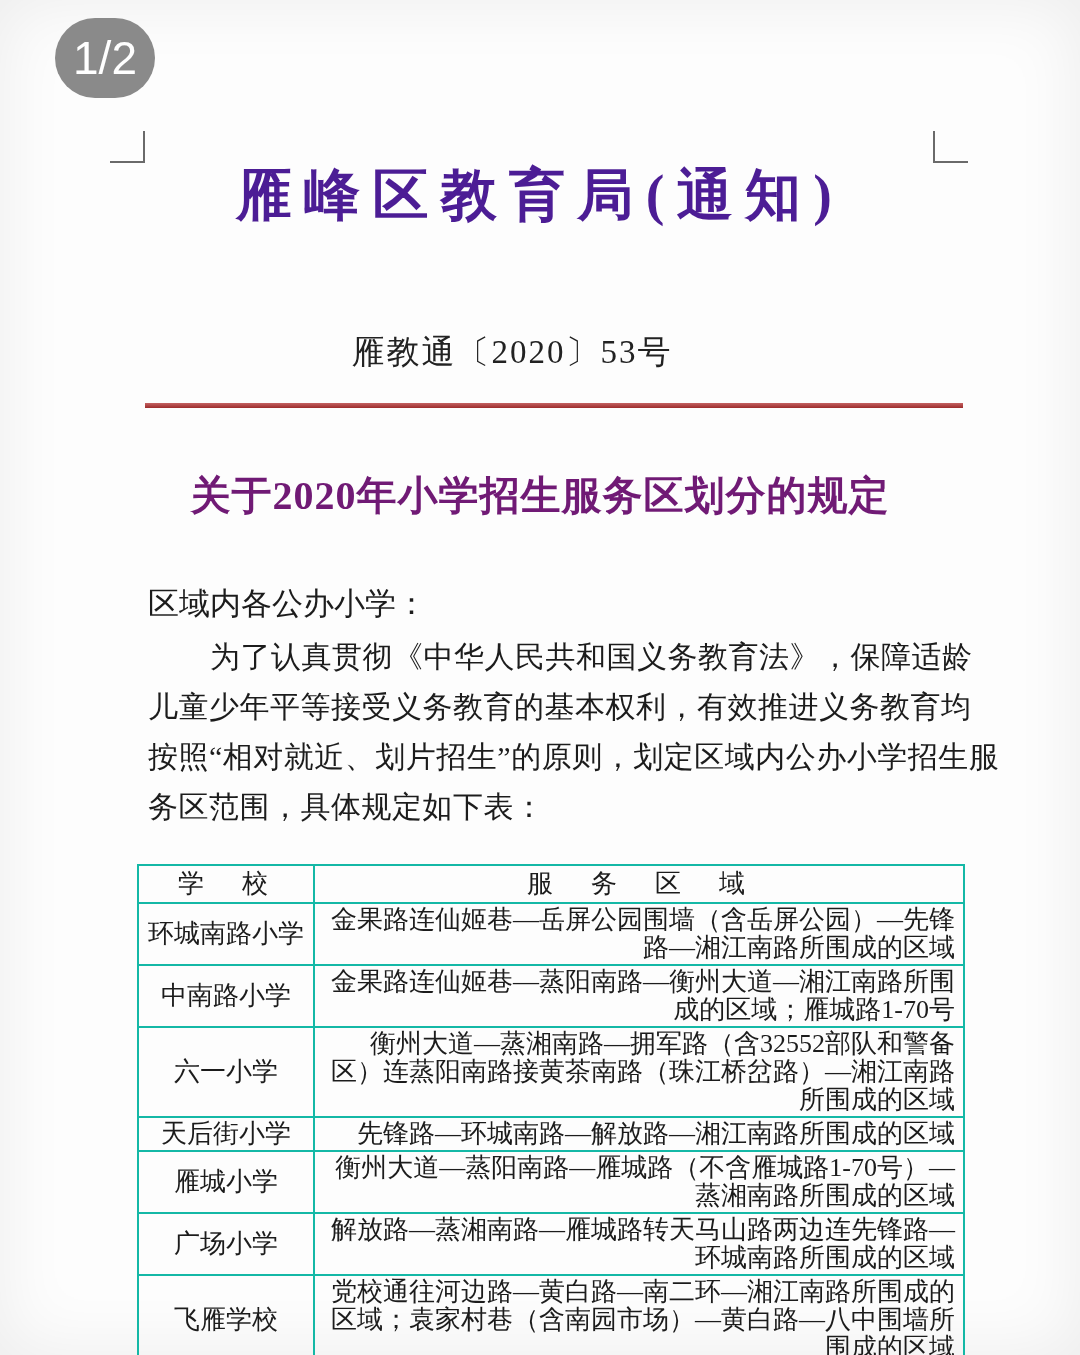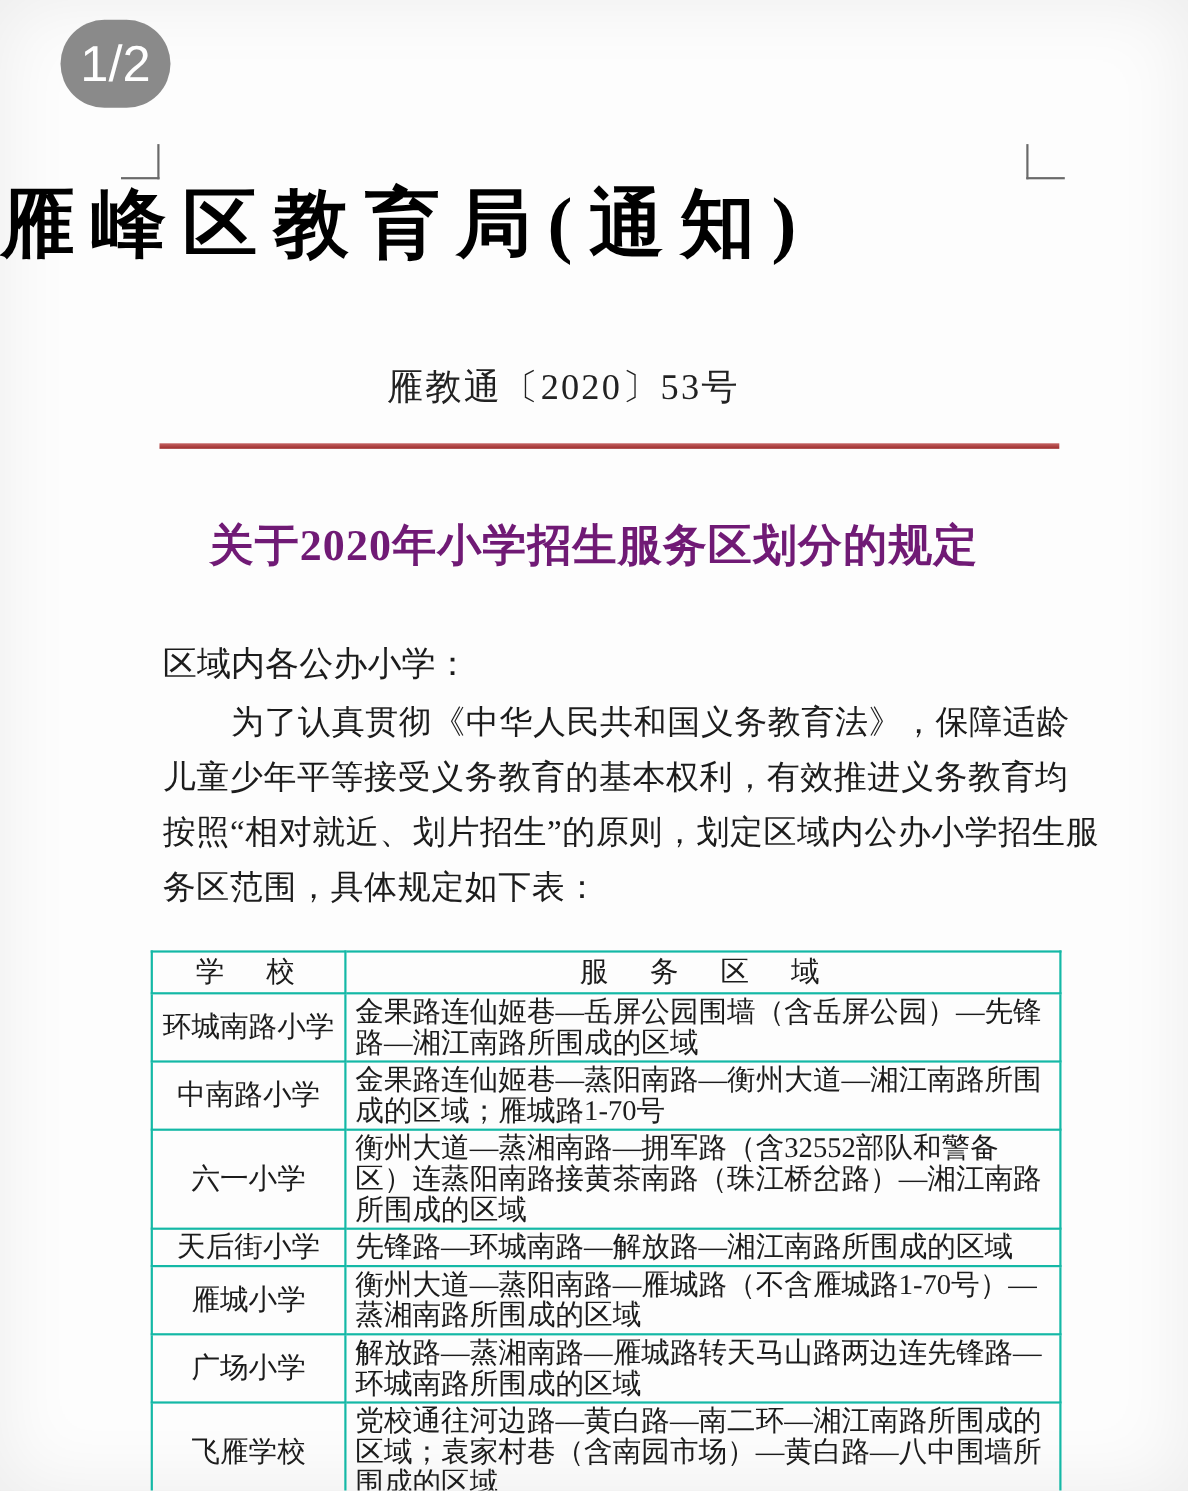"雁峰区教育局(通知)" .doc-title { color: #000000 -> #4c1d95; font-size: 68px -> 56px; text-align: none -> center }
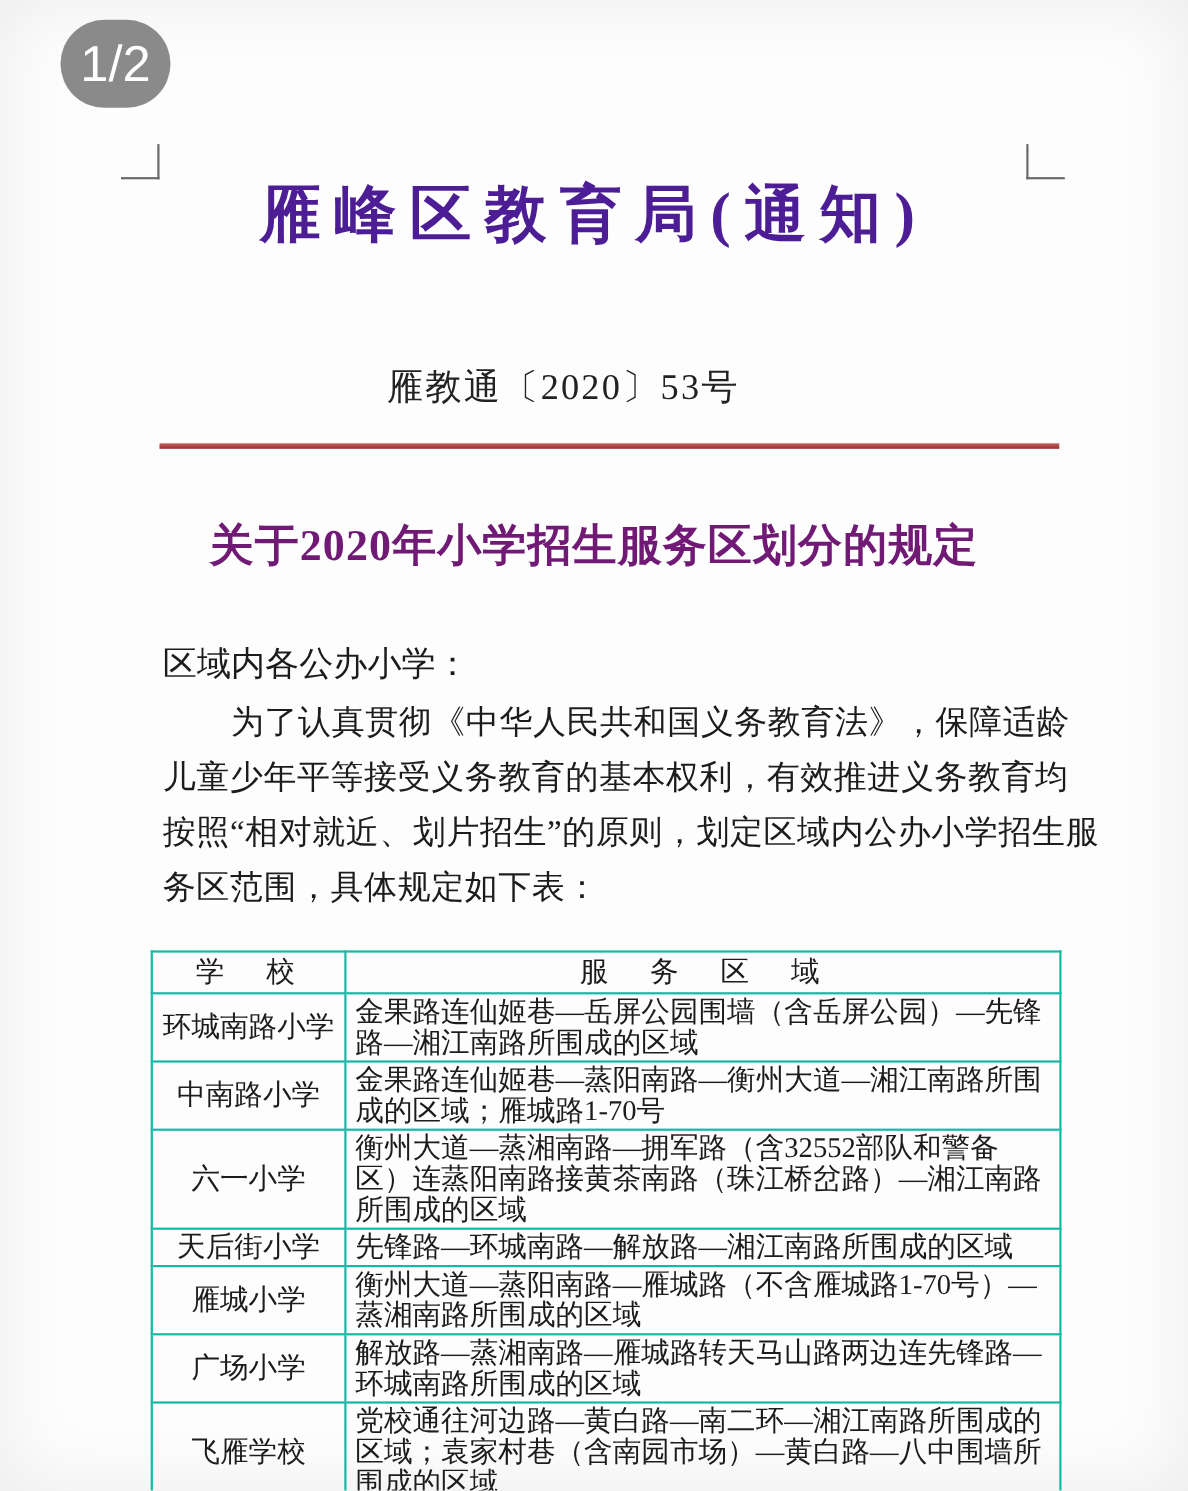"金果路连仙姬巷—岳屏公园围墙（含岳屏公园）—先锋路—湘江南路所围成的区域" td.area-cell { text-align: left -> right }
